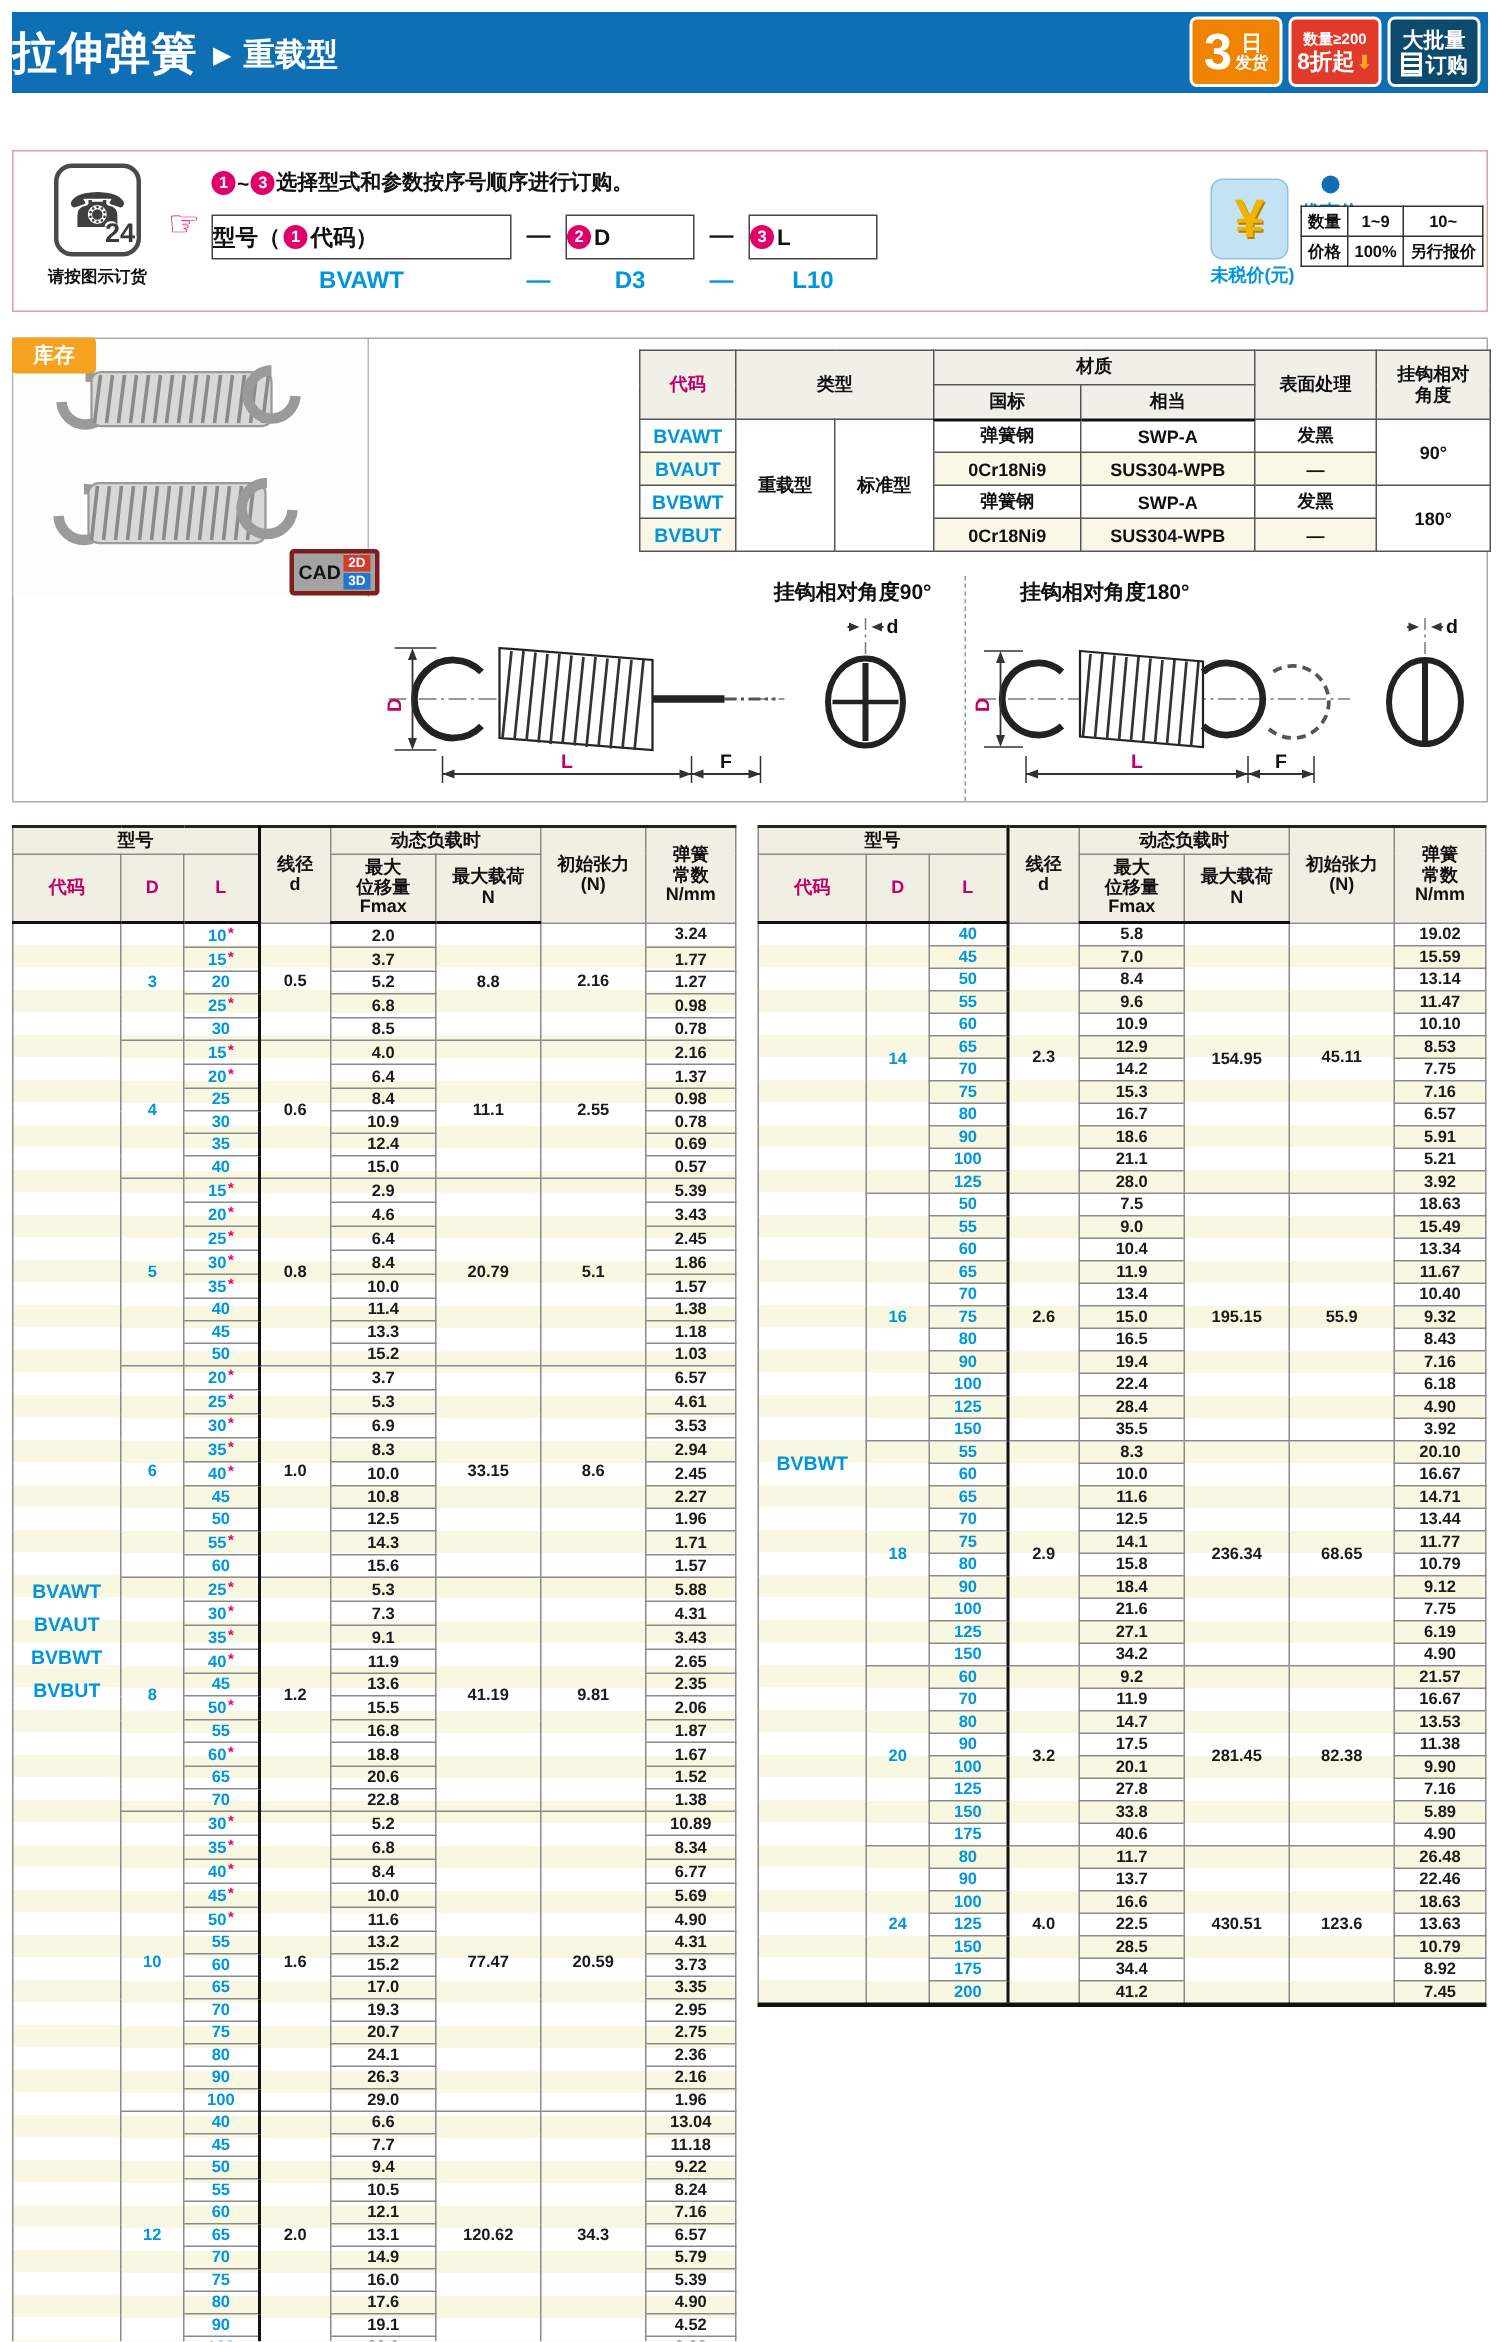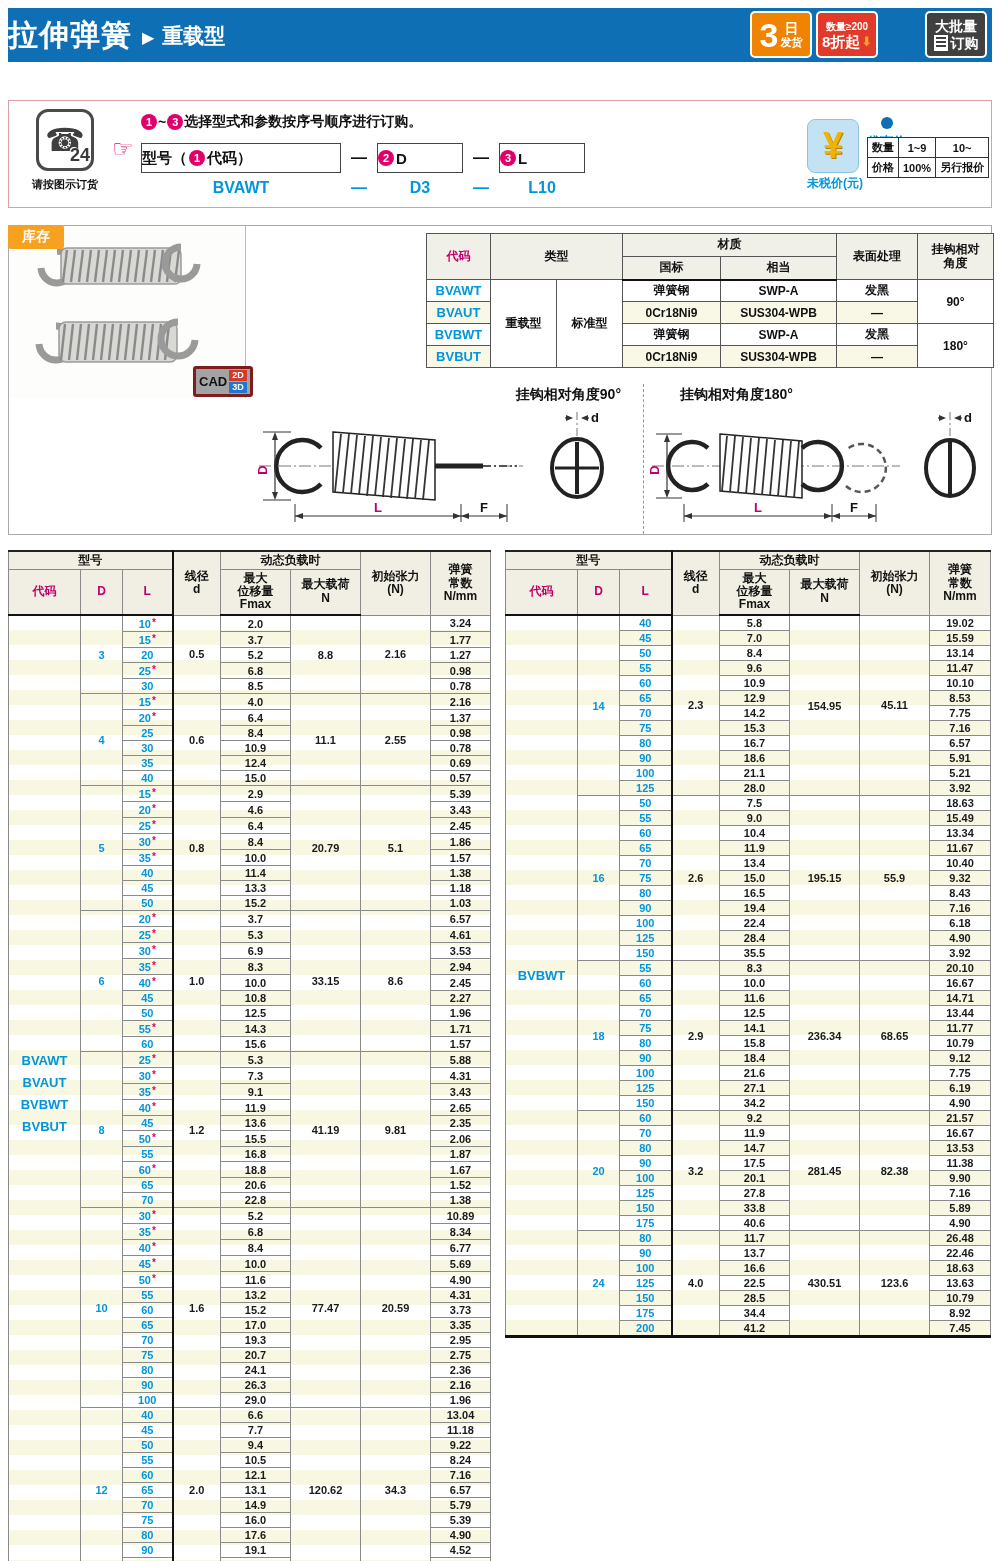"大批量" .badge.bulk { background: #404040 -> #0c4a6e; margin-left: 43px -> none }
